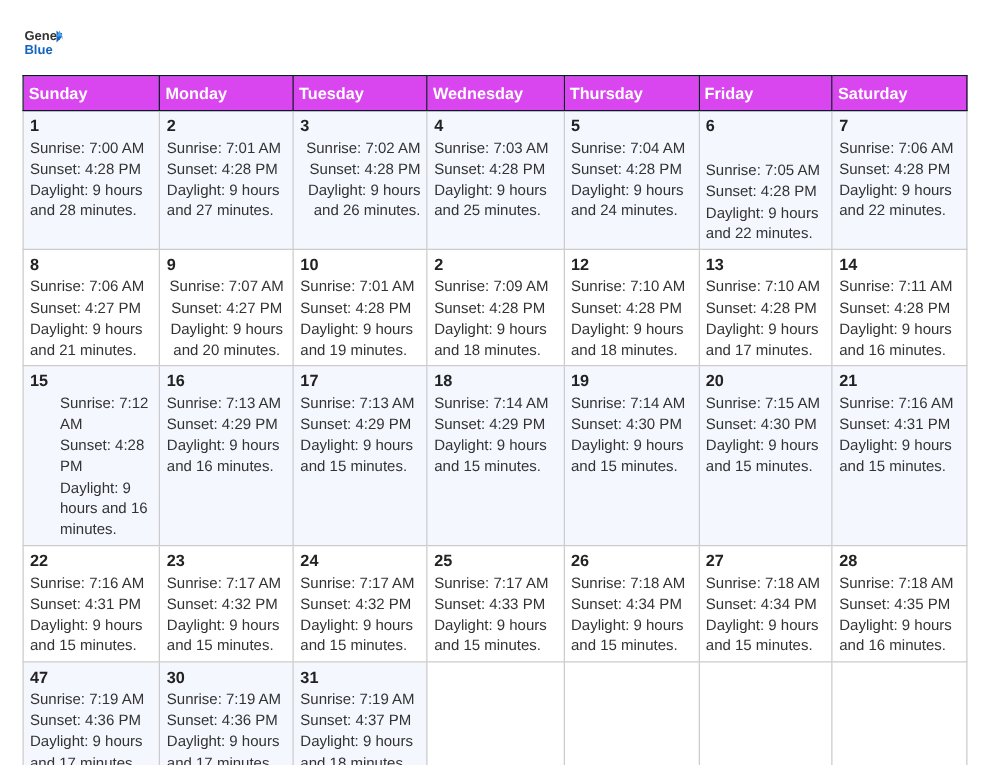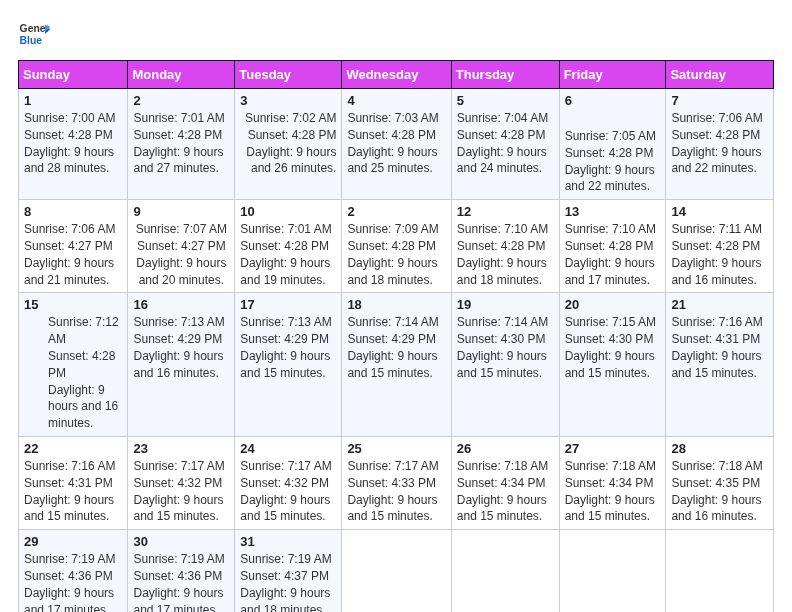"29" span.cell-day { text: 29 -> 47 }
